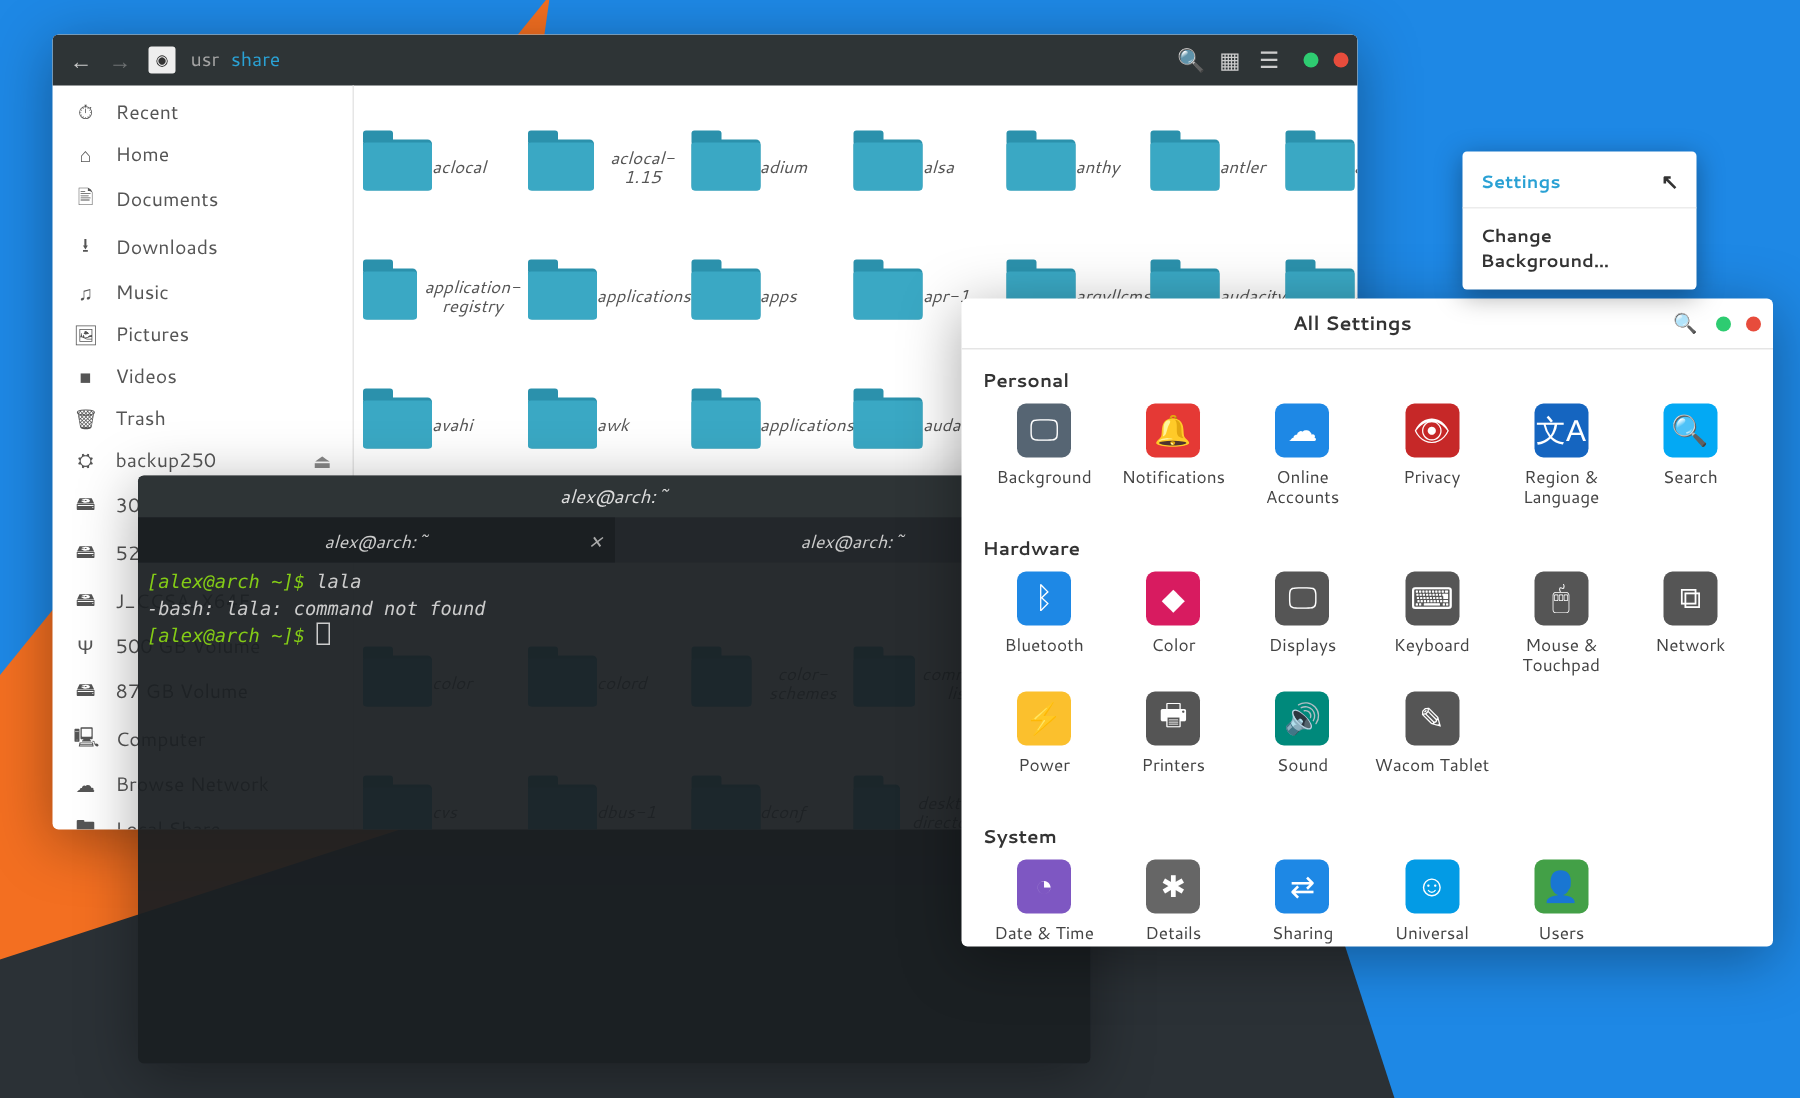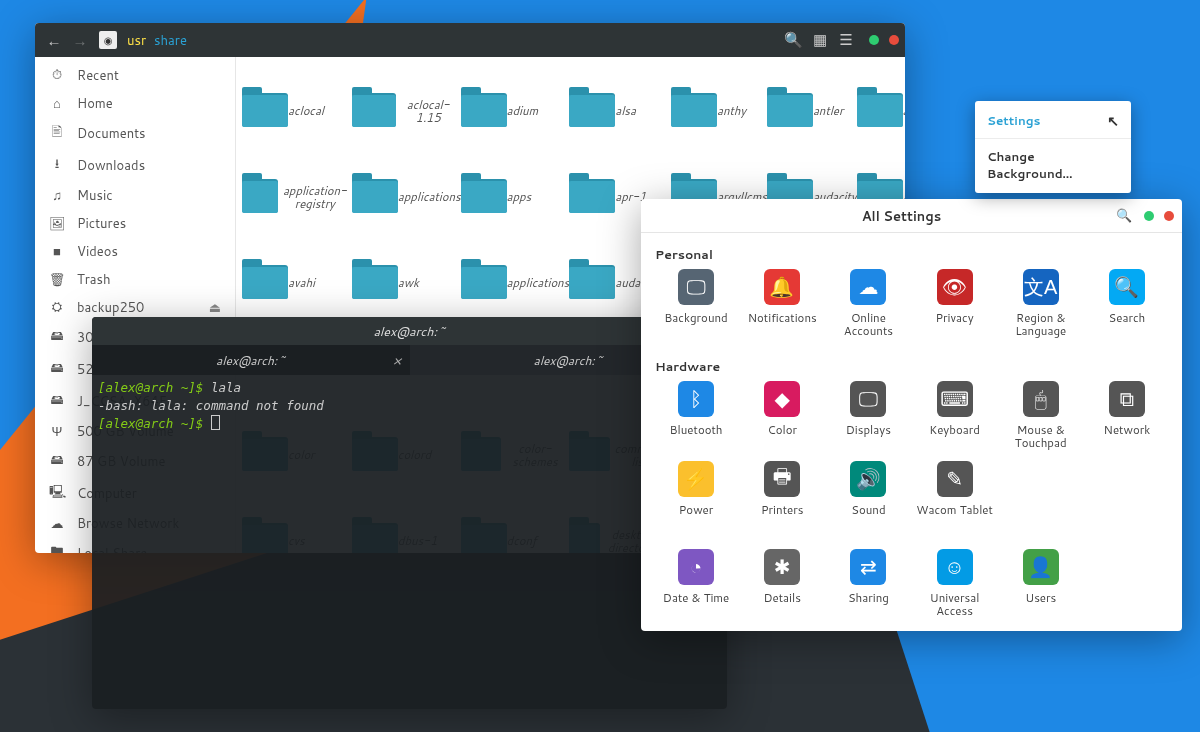"usr" #fm .titlebar .crumb { color: #fde047 -> #a3a3a3 }
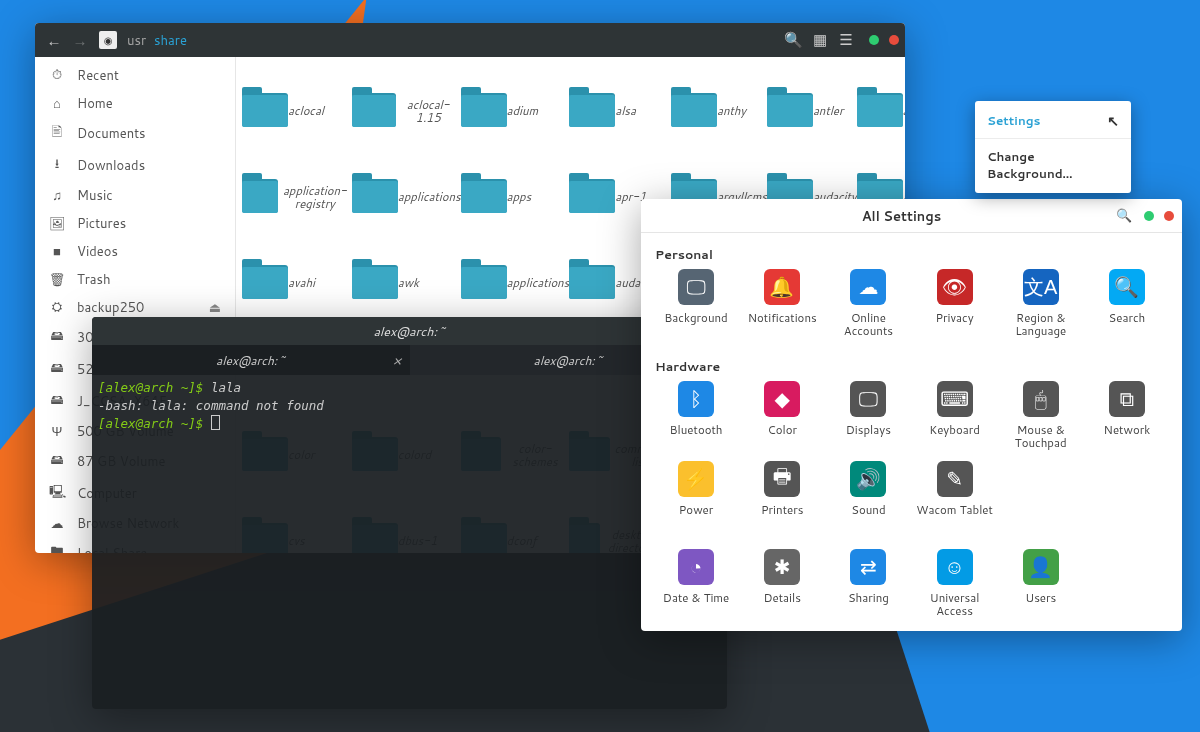"System" h4 { html: none -> <h4>System</h4> }
